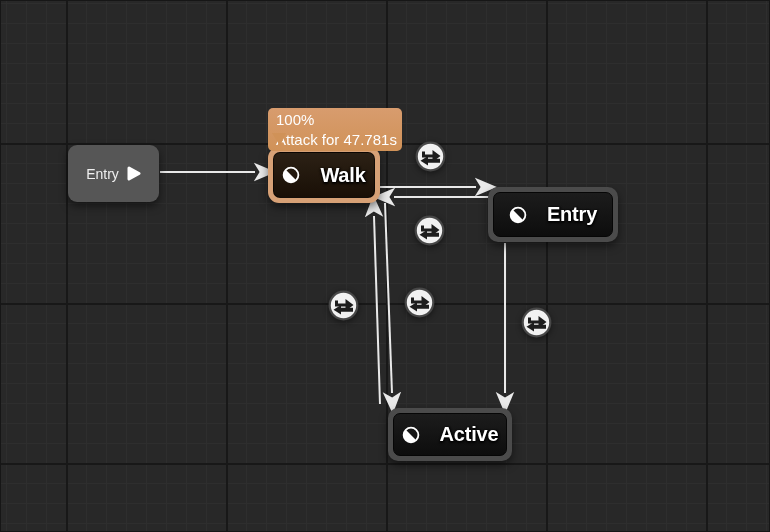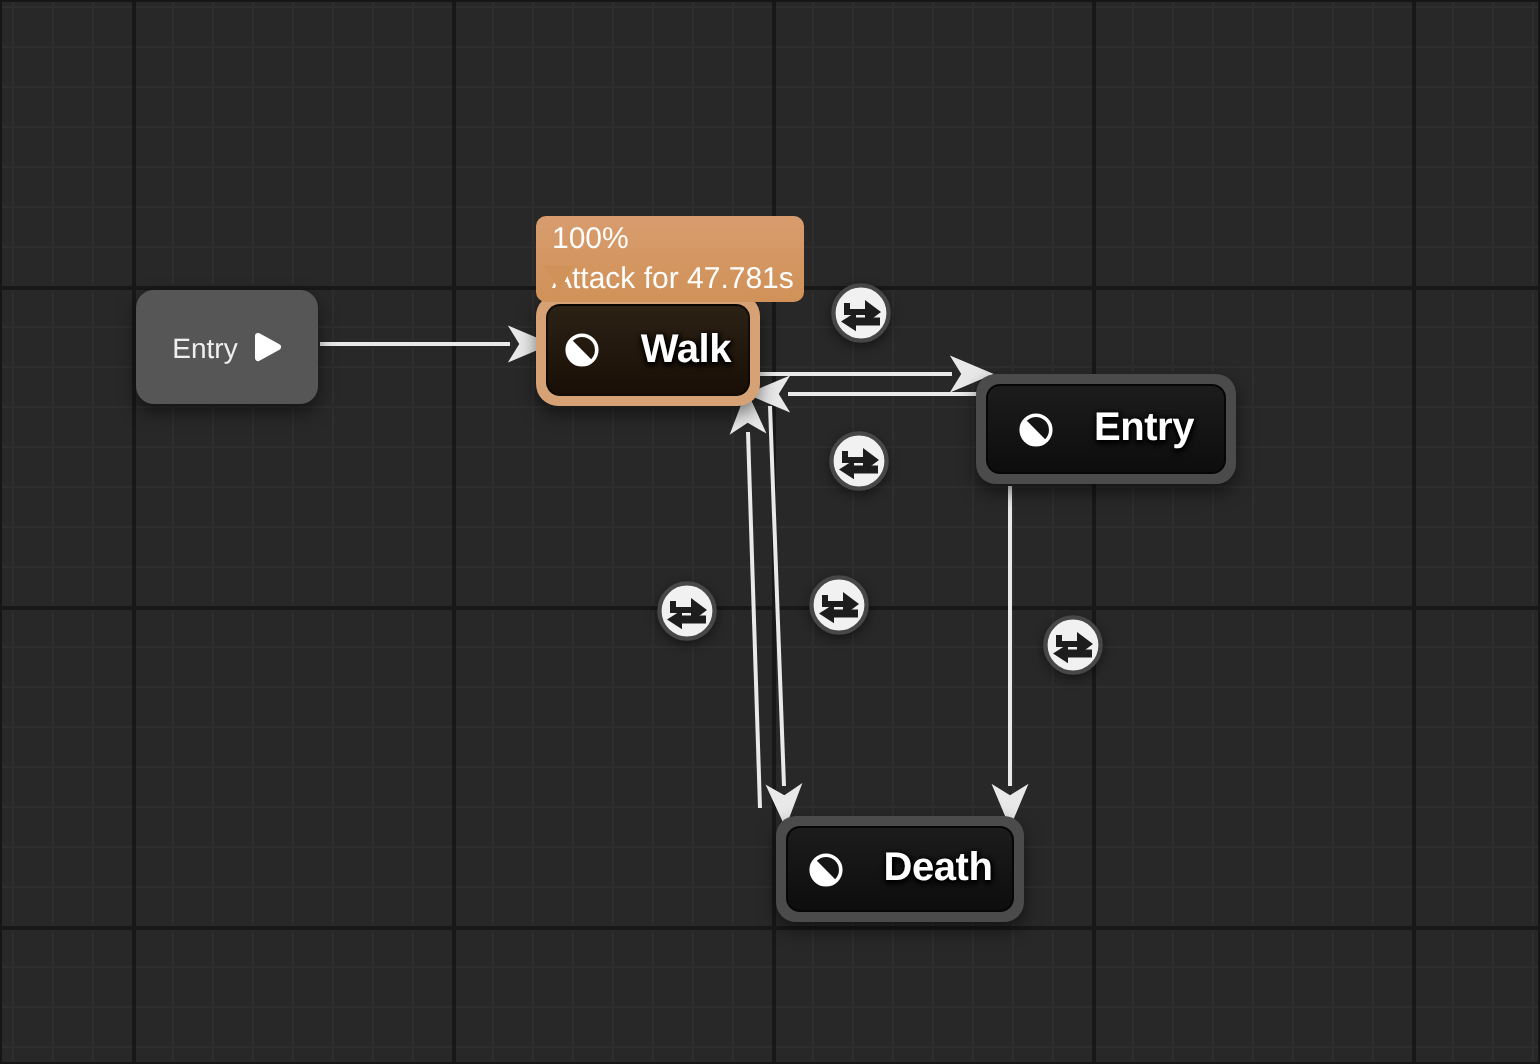"Death" span.state-label { text: Death -> Active }
